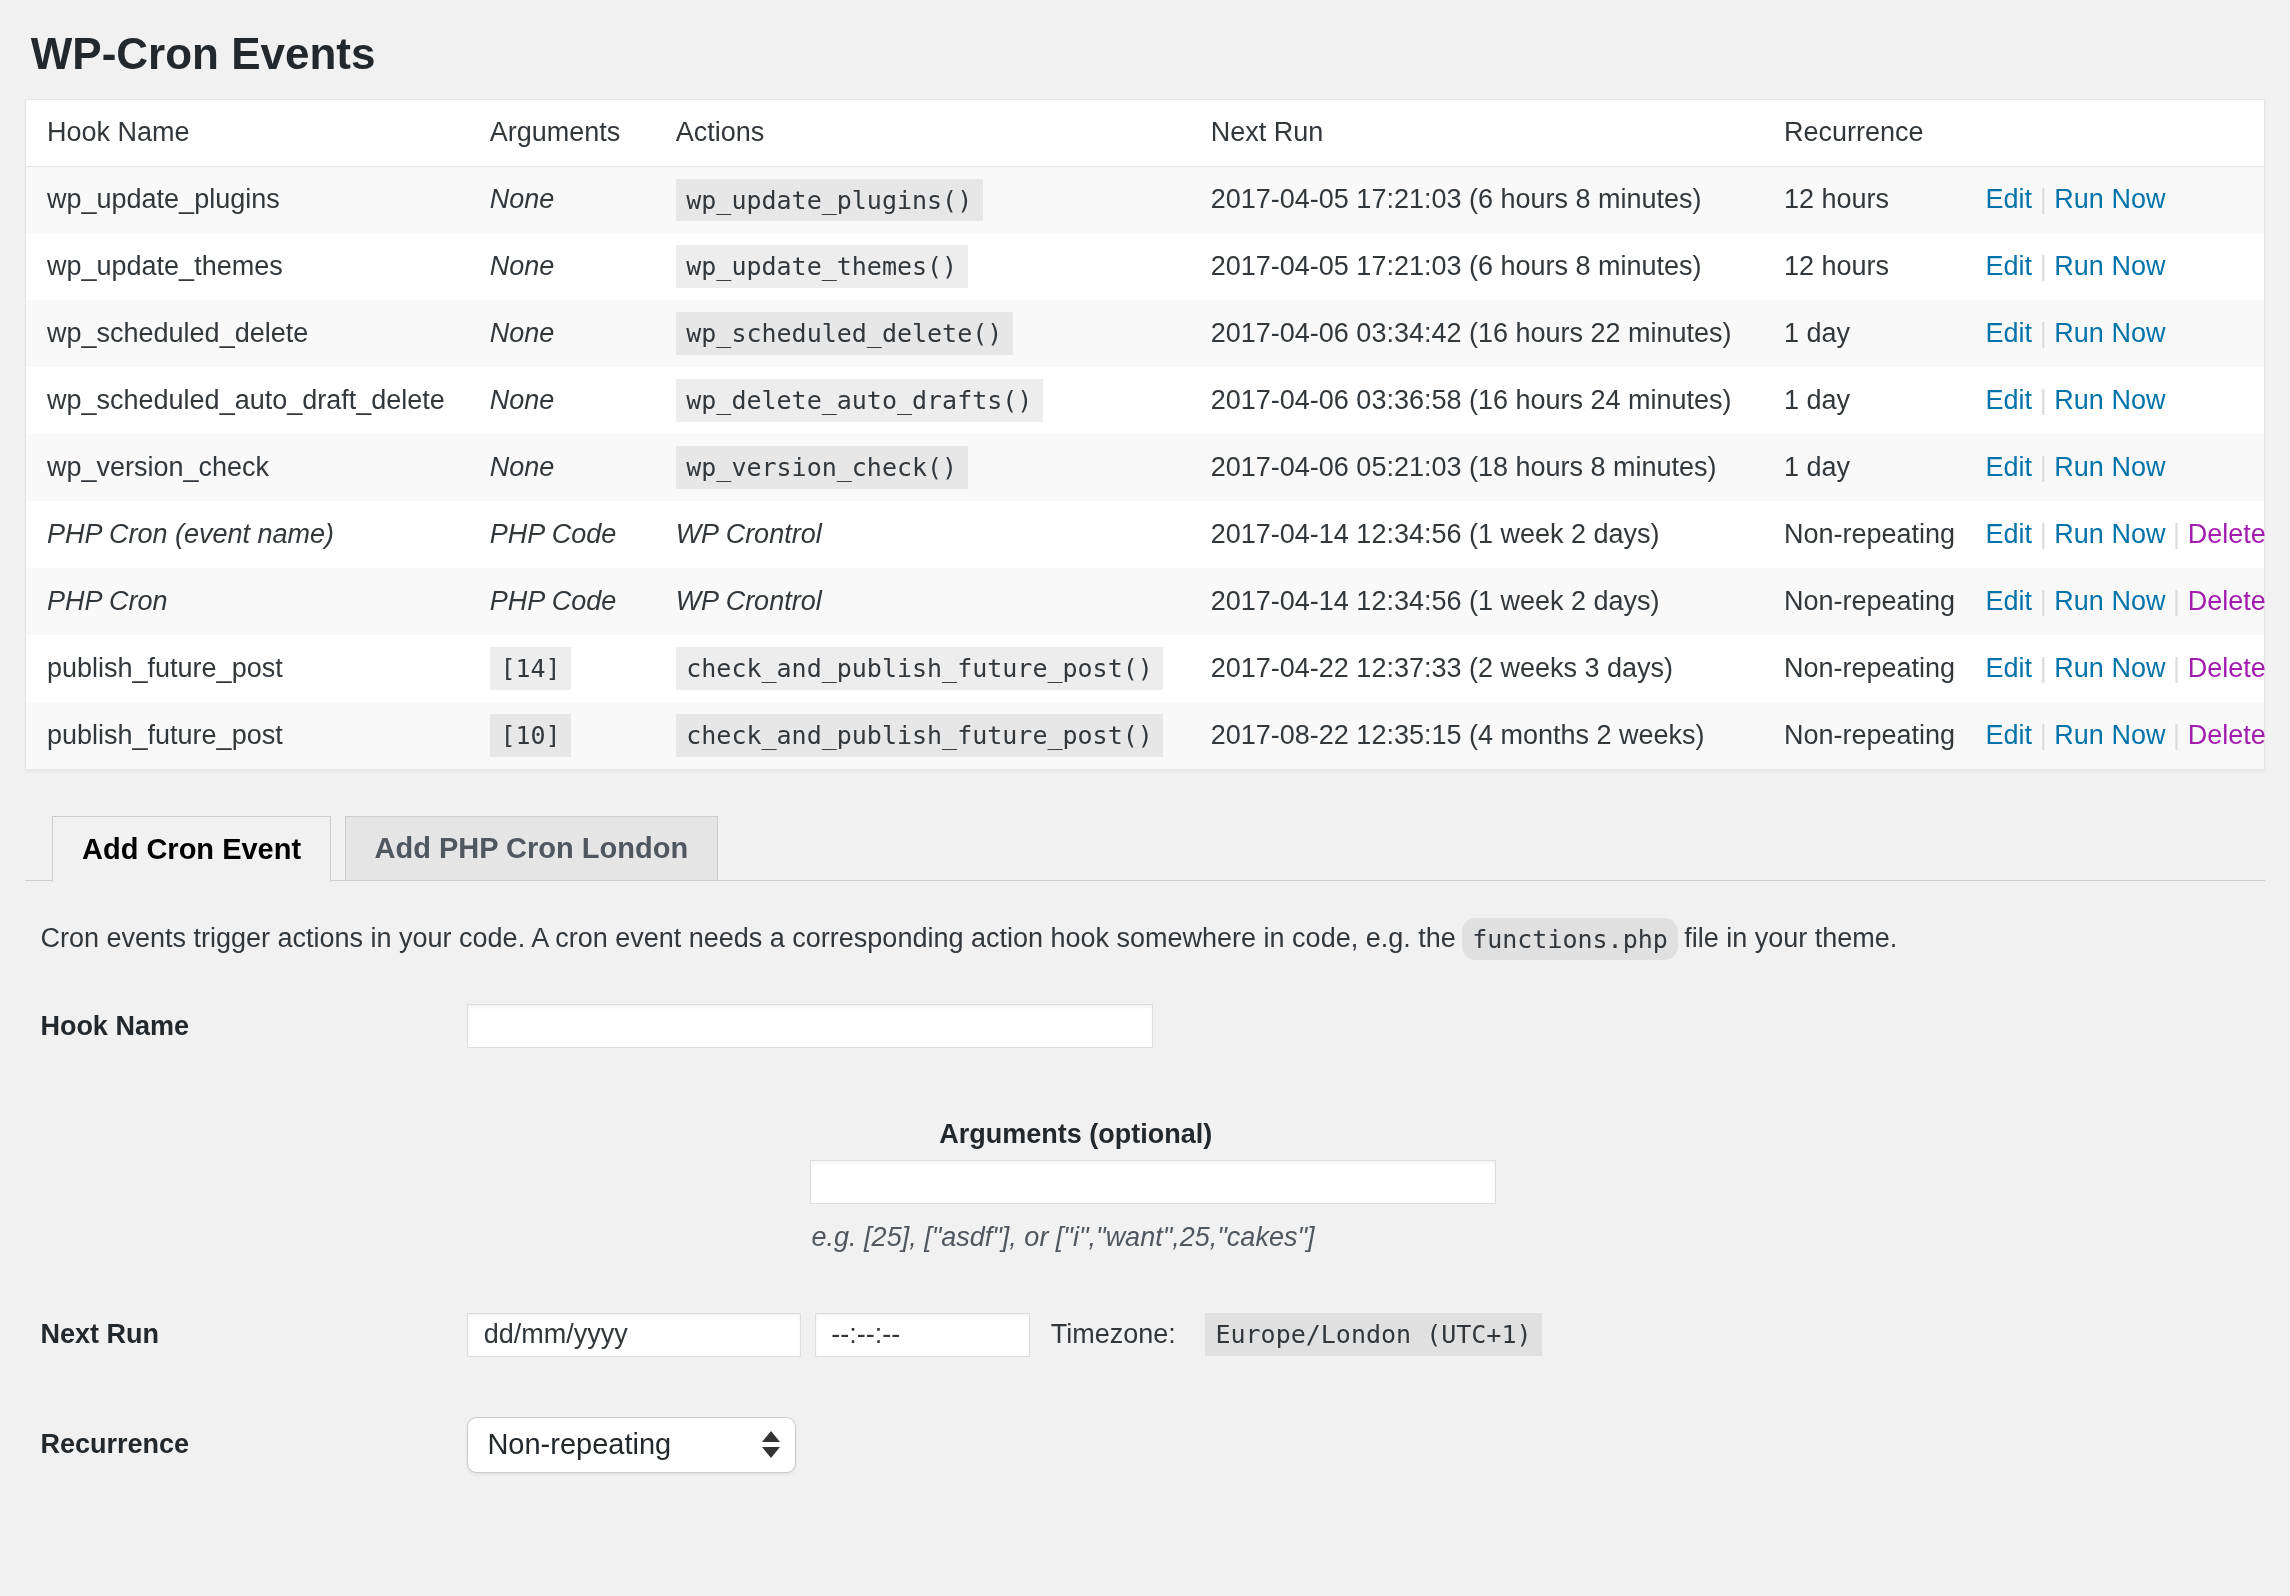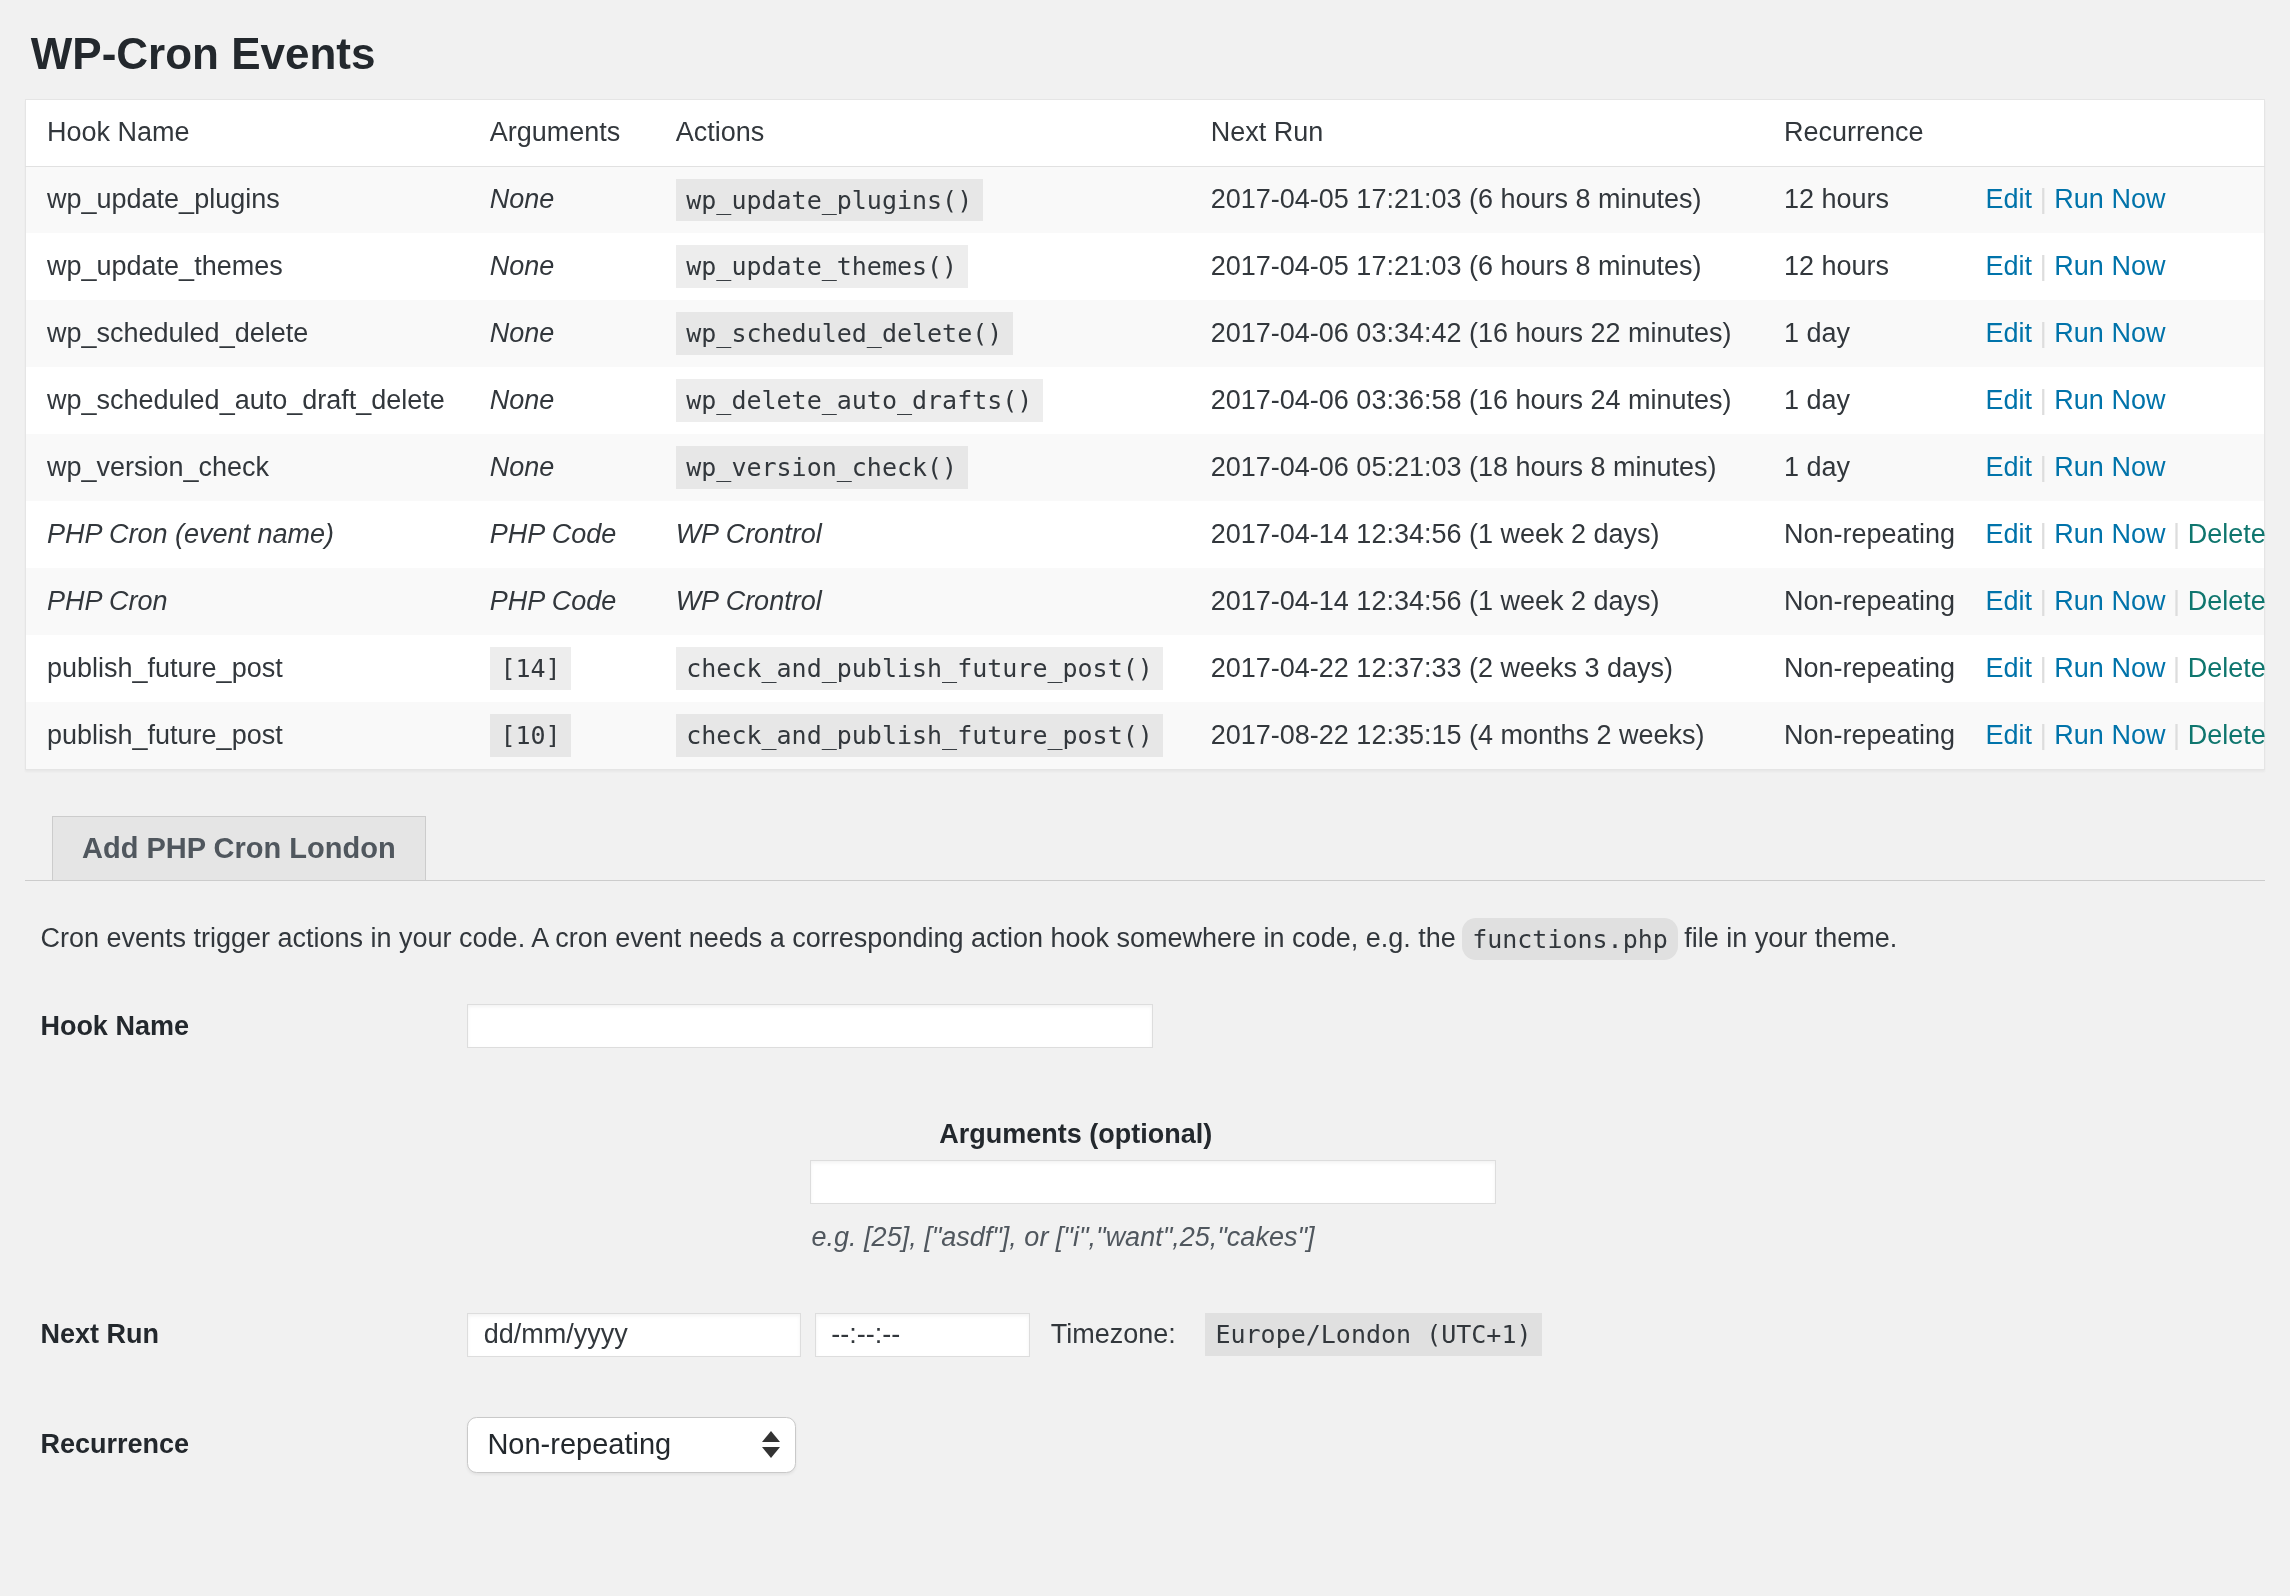"Delete" a.link.delete { color: #0f766e -> #a21caf }
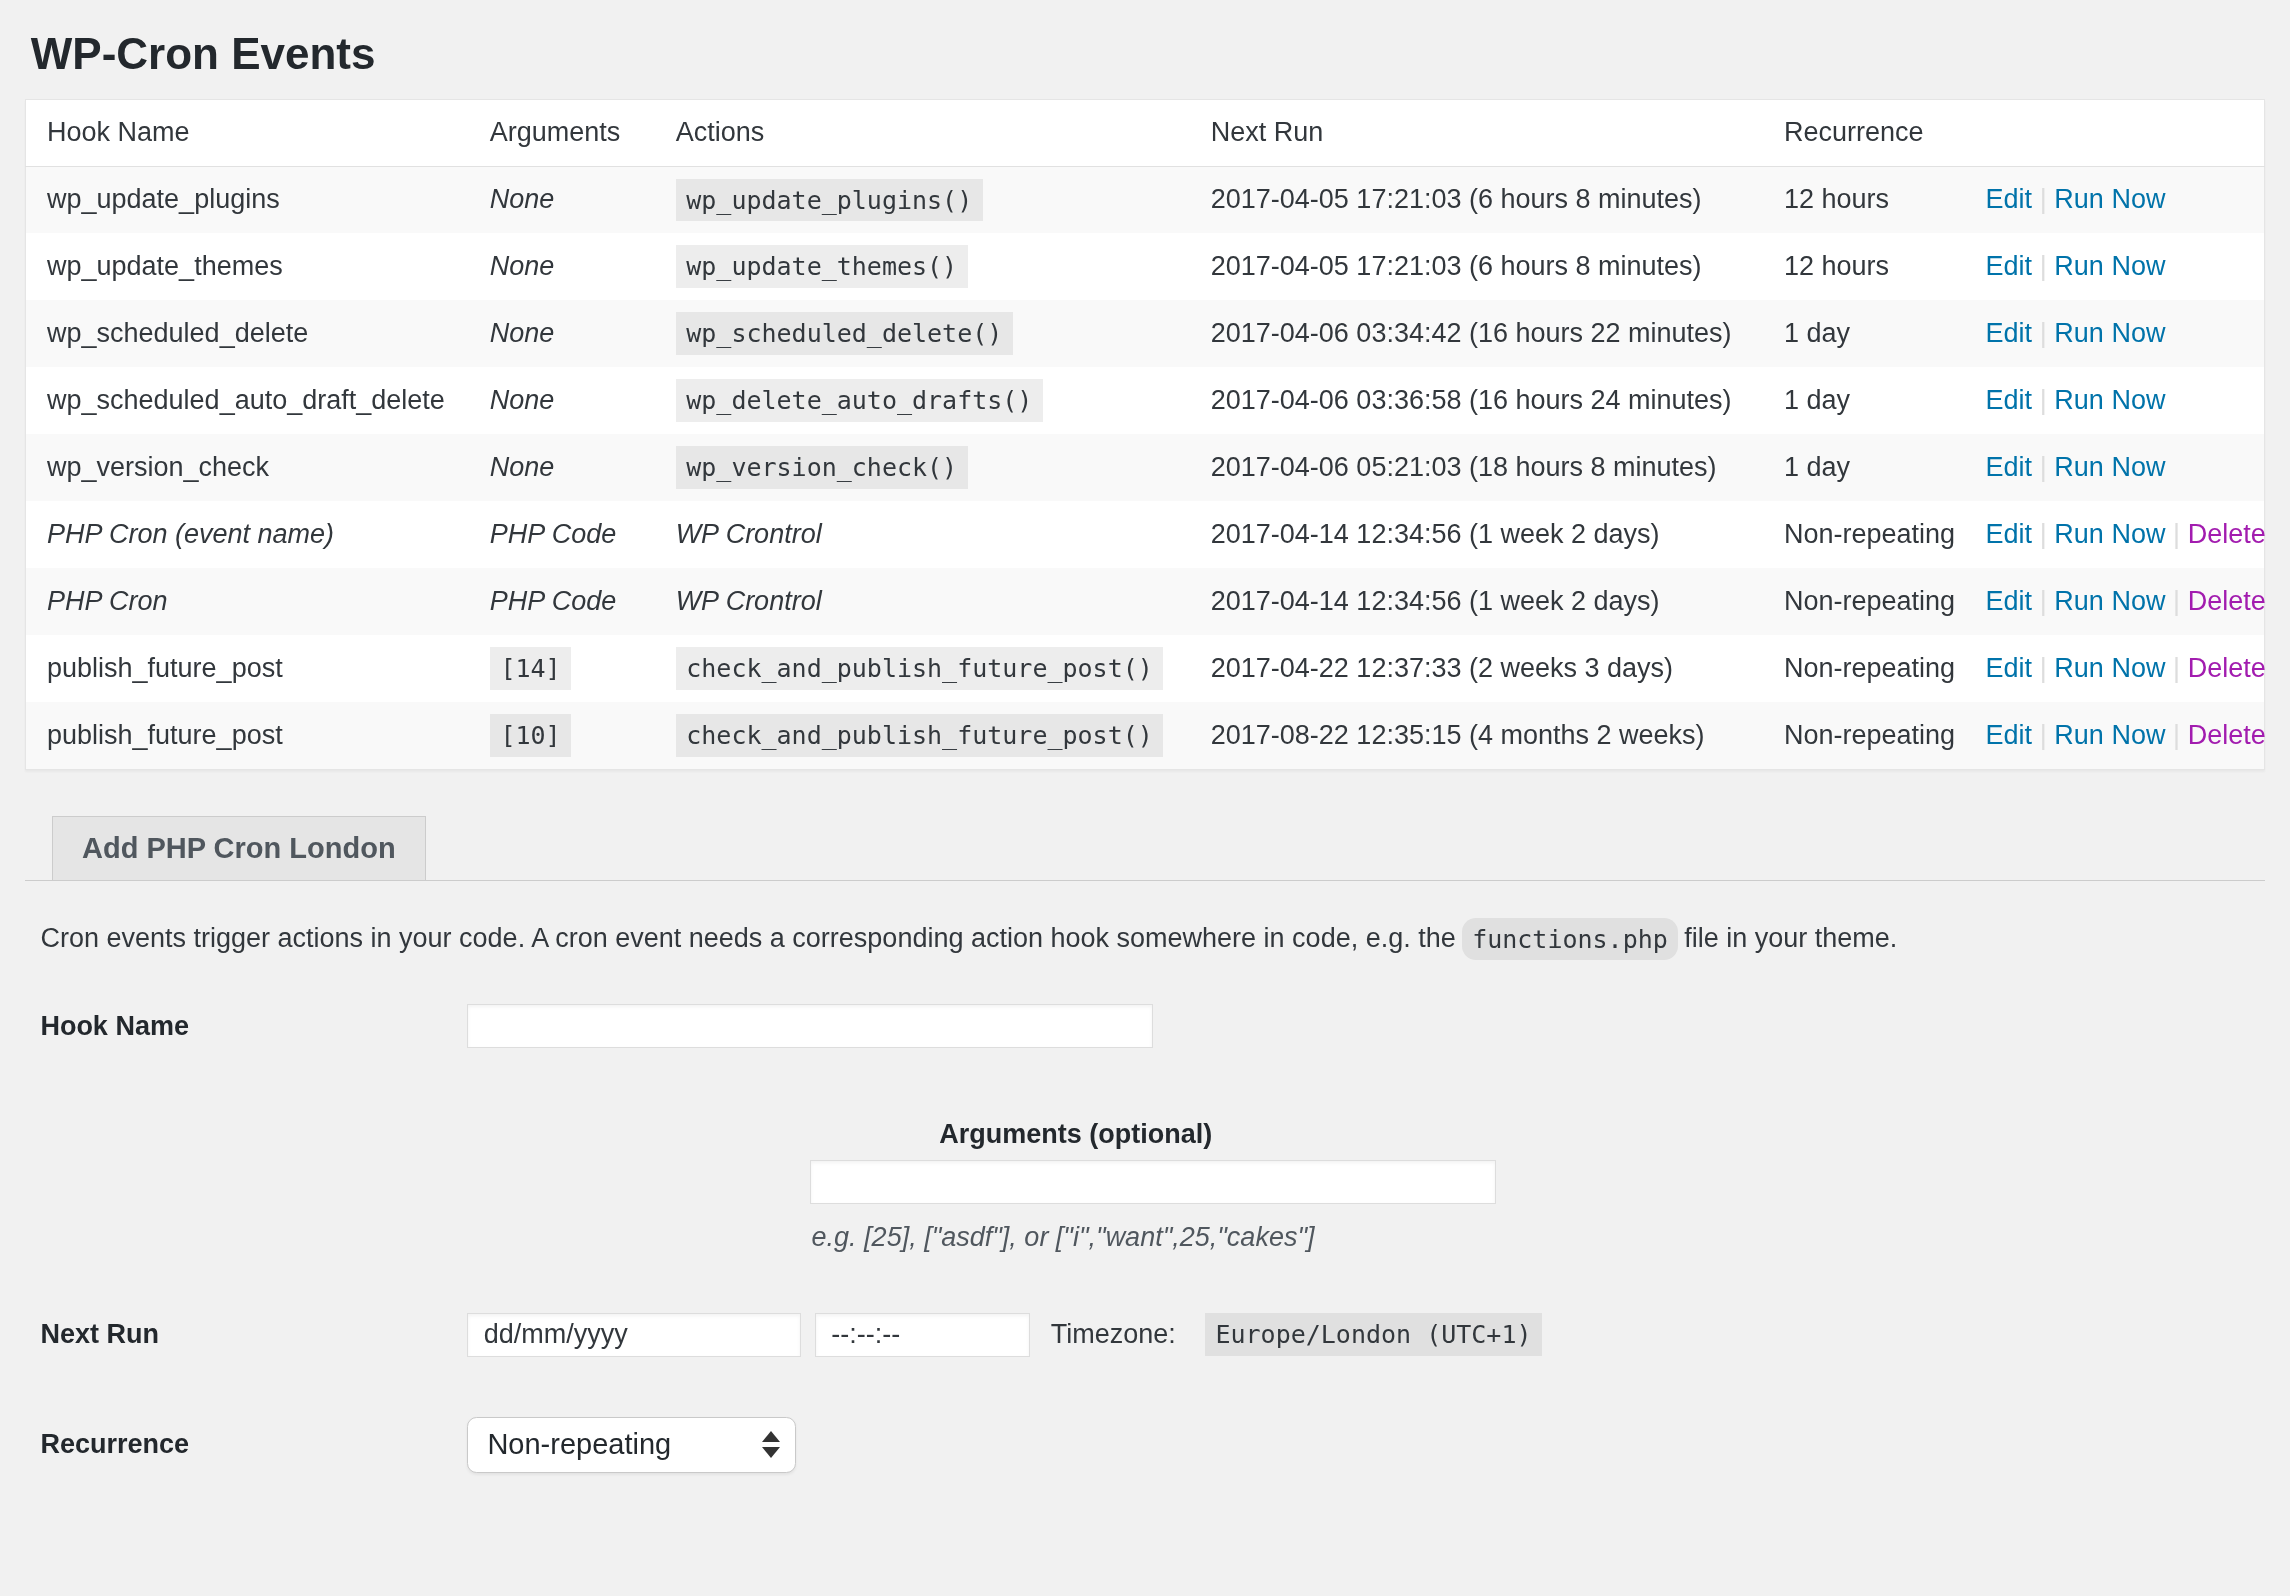"Add Cron Event" a.tab { html: none -> <a>Add Cron Event</a> }
